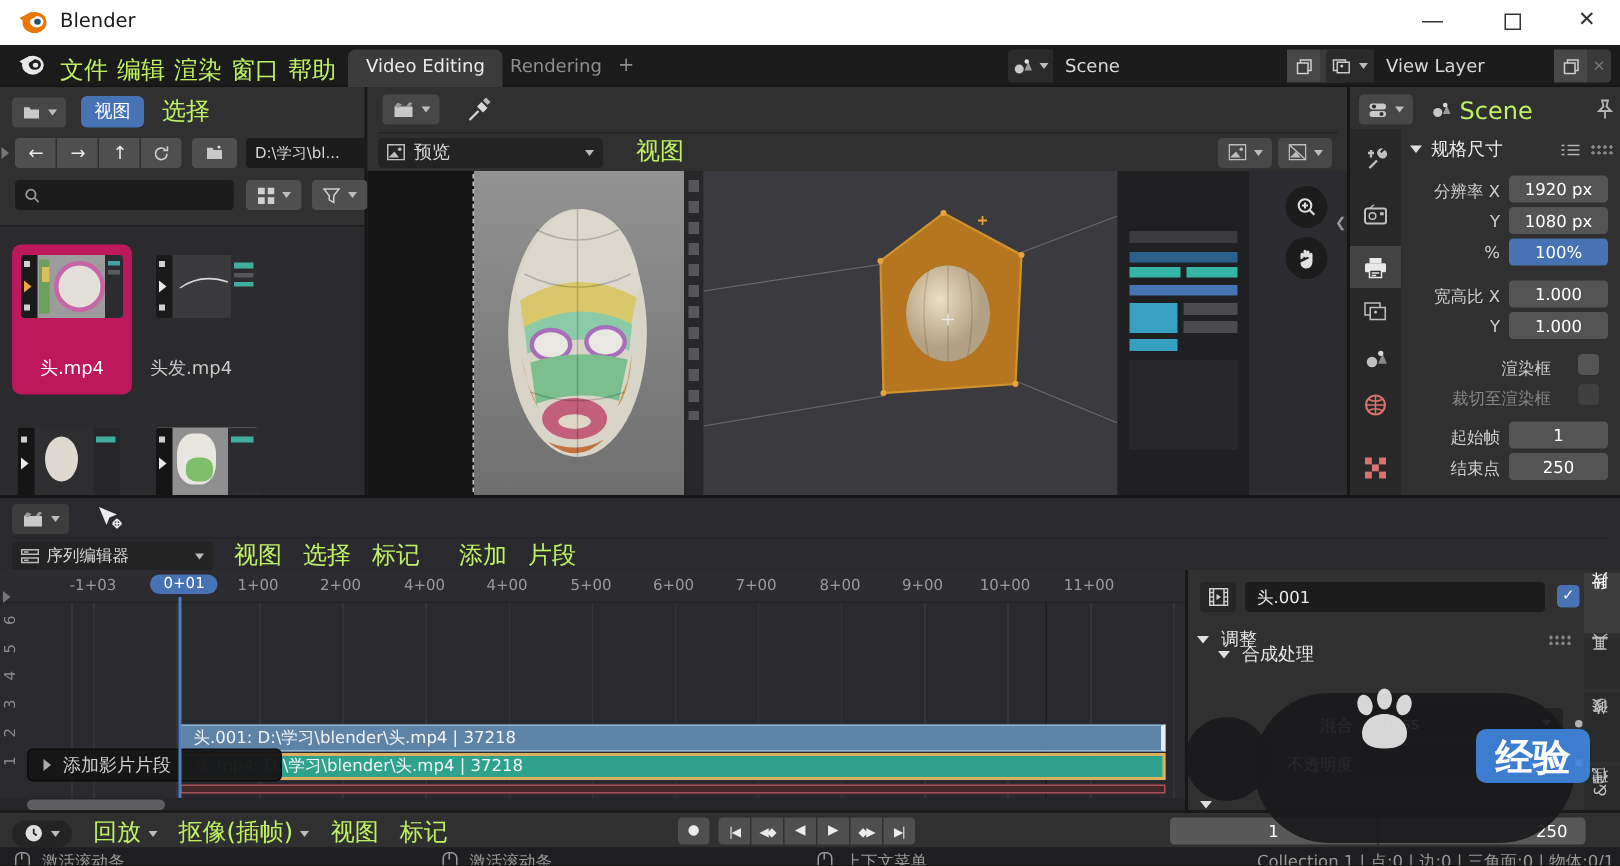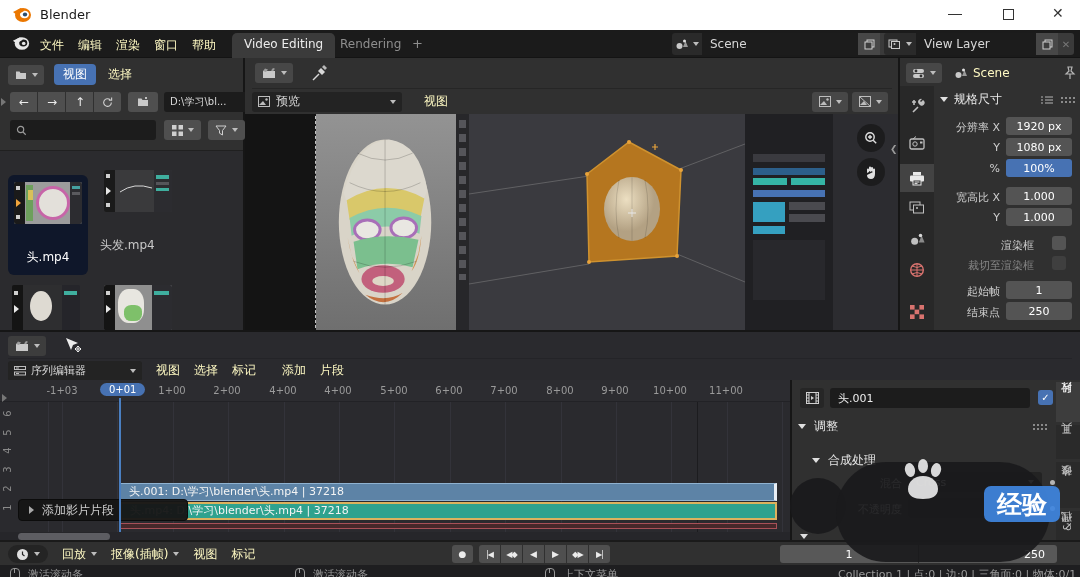"文件" .mi { color: #fef9c3 -> #bef264; font-size: 12px -> 16px }
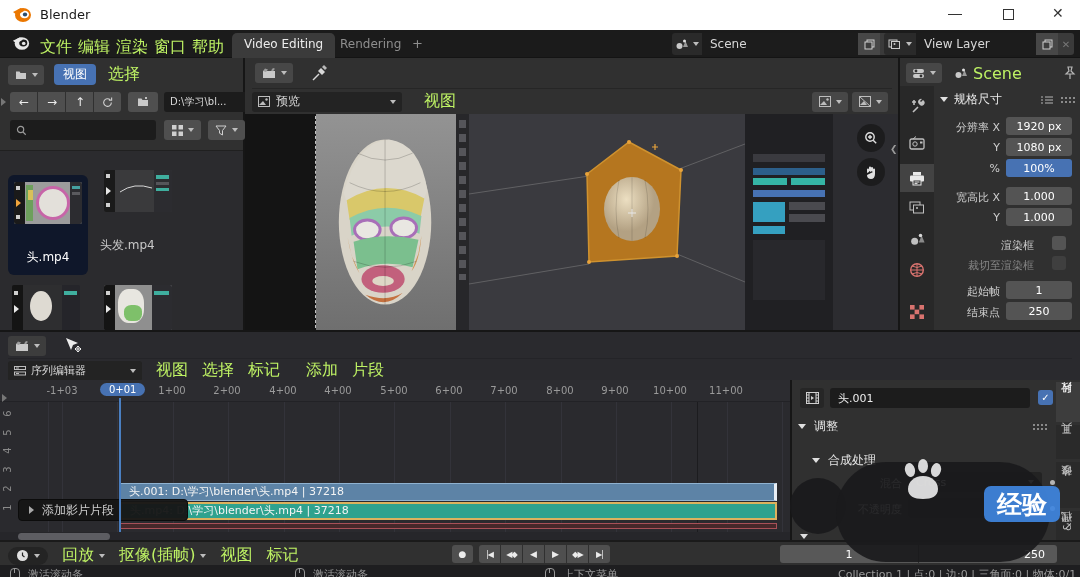"头.mp4" div.abs { background: #0f172a -> #be185d; top: 24px -> 12px }
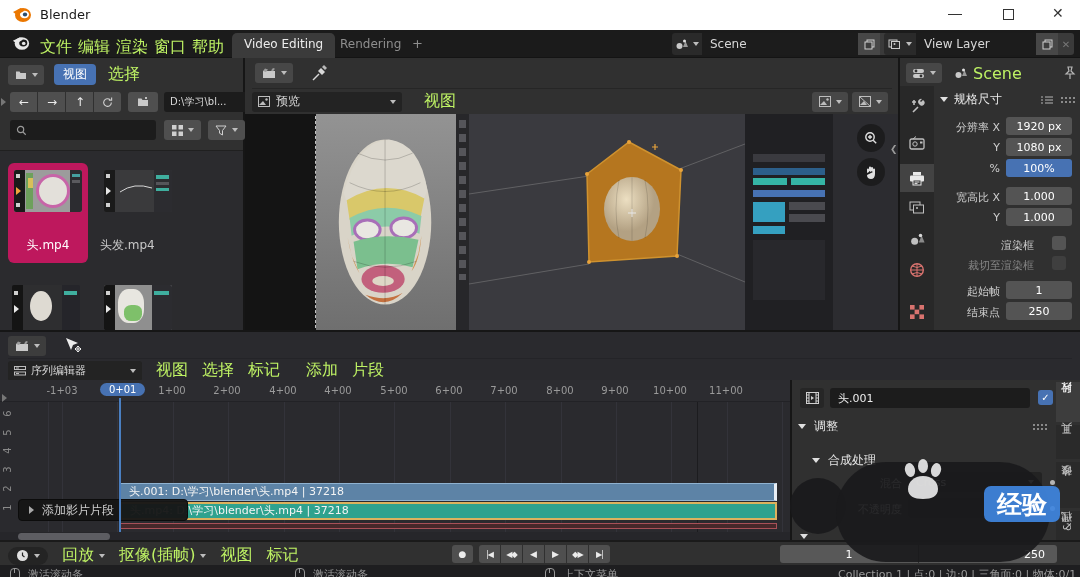"合成处理" div.abs { top: 72px -> 48px }
